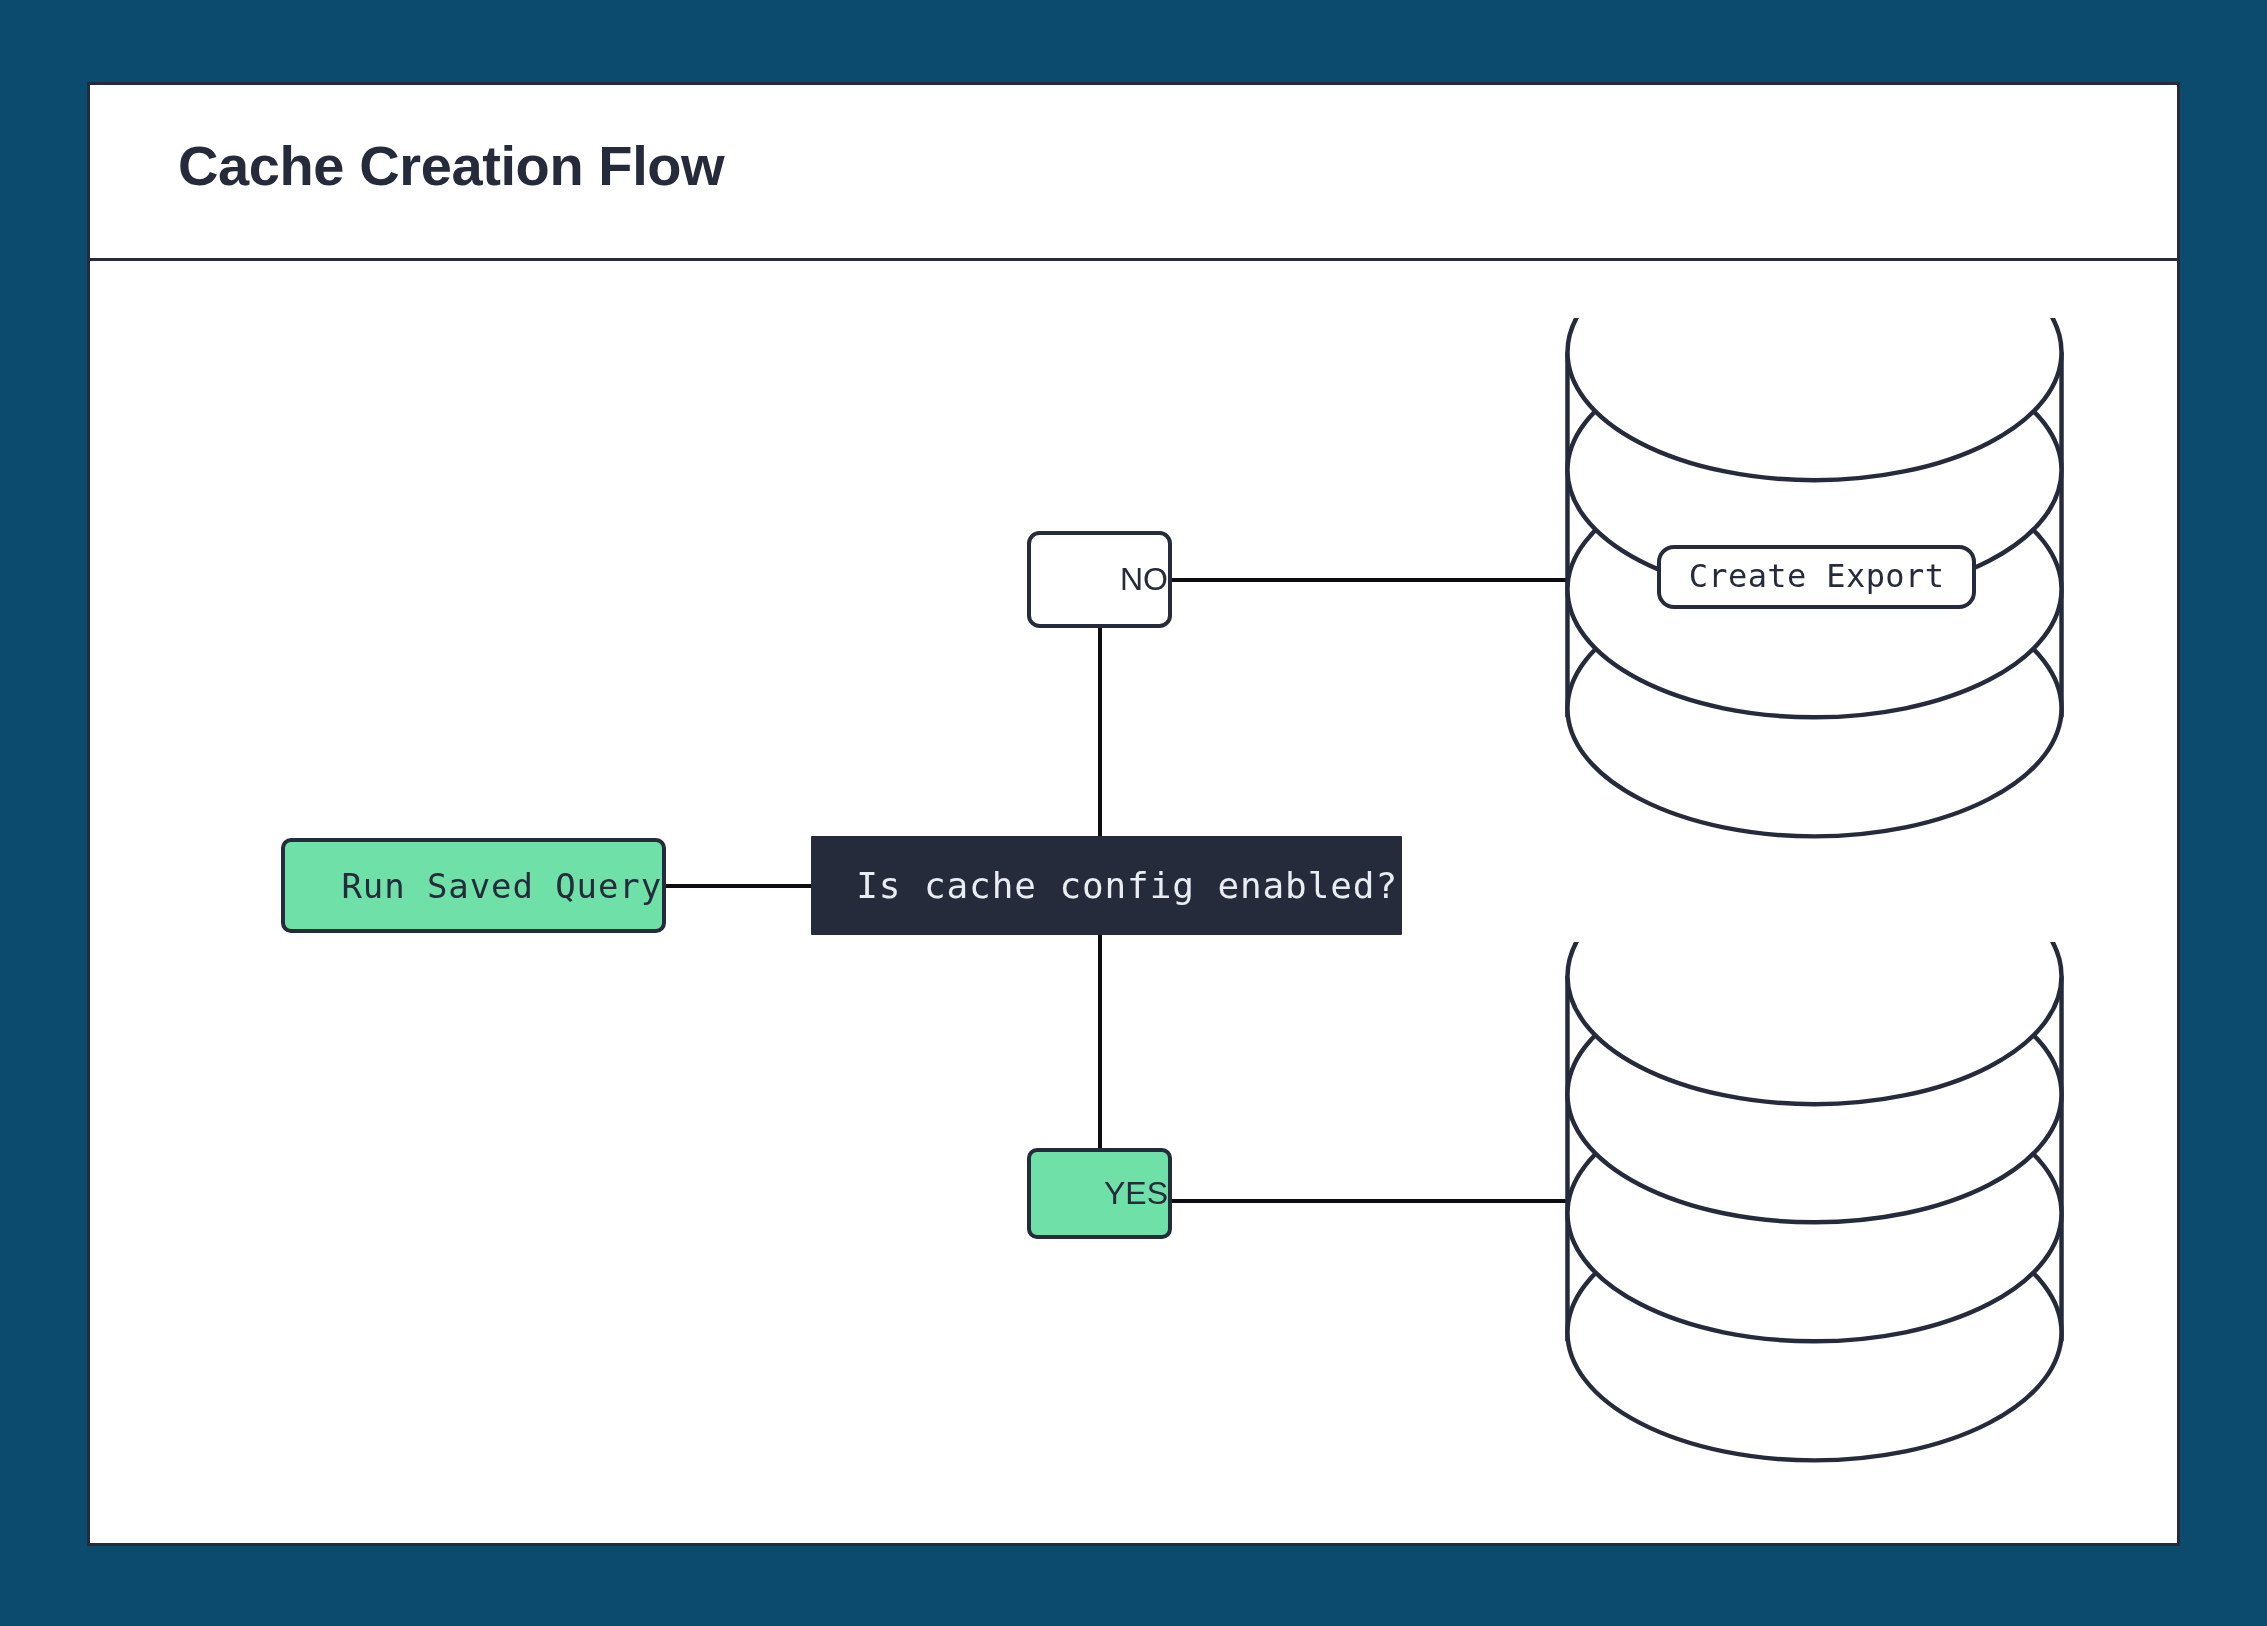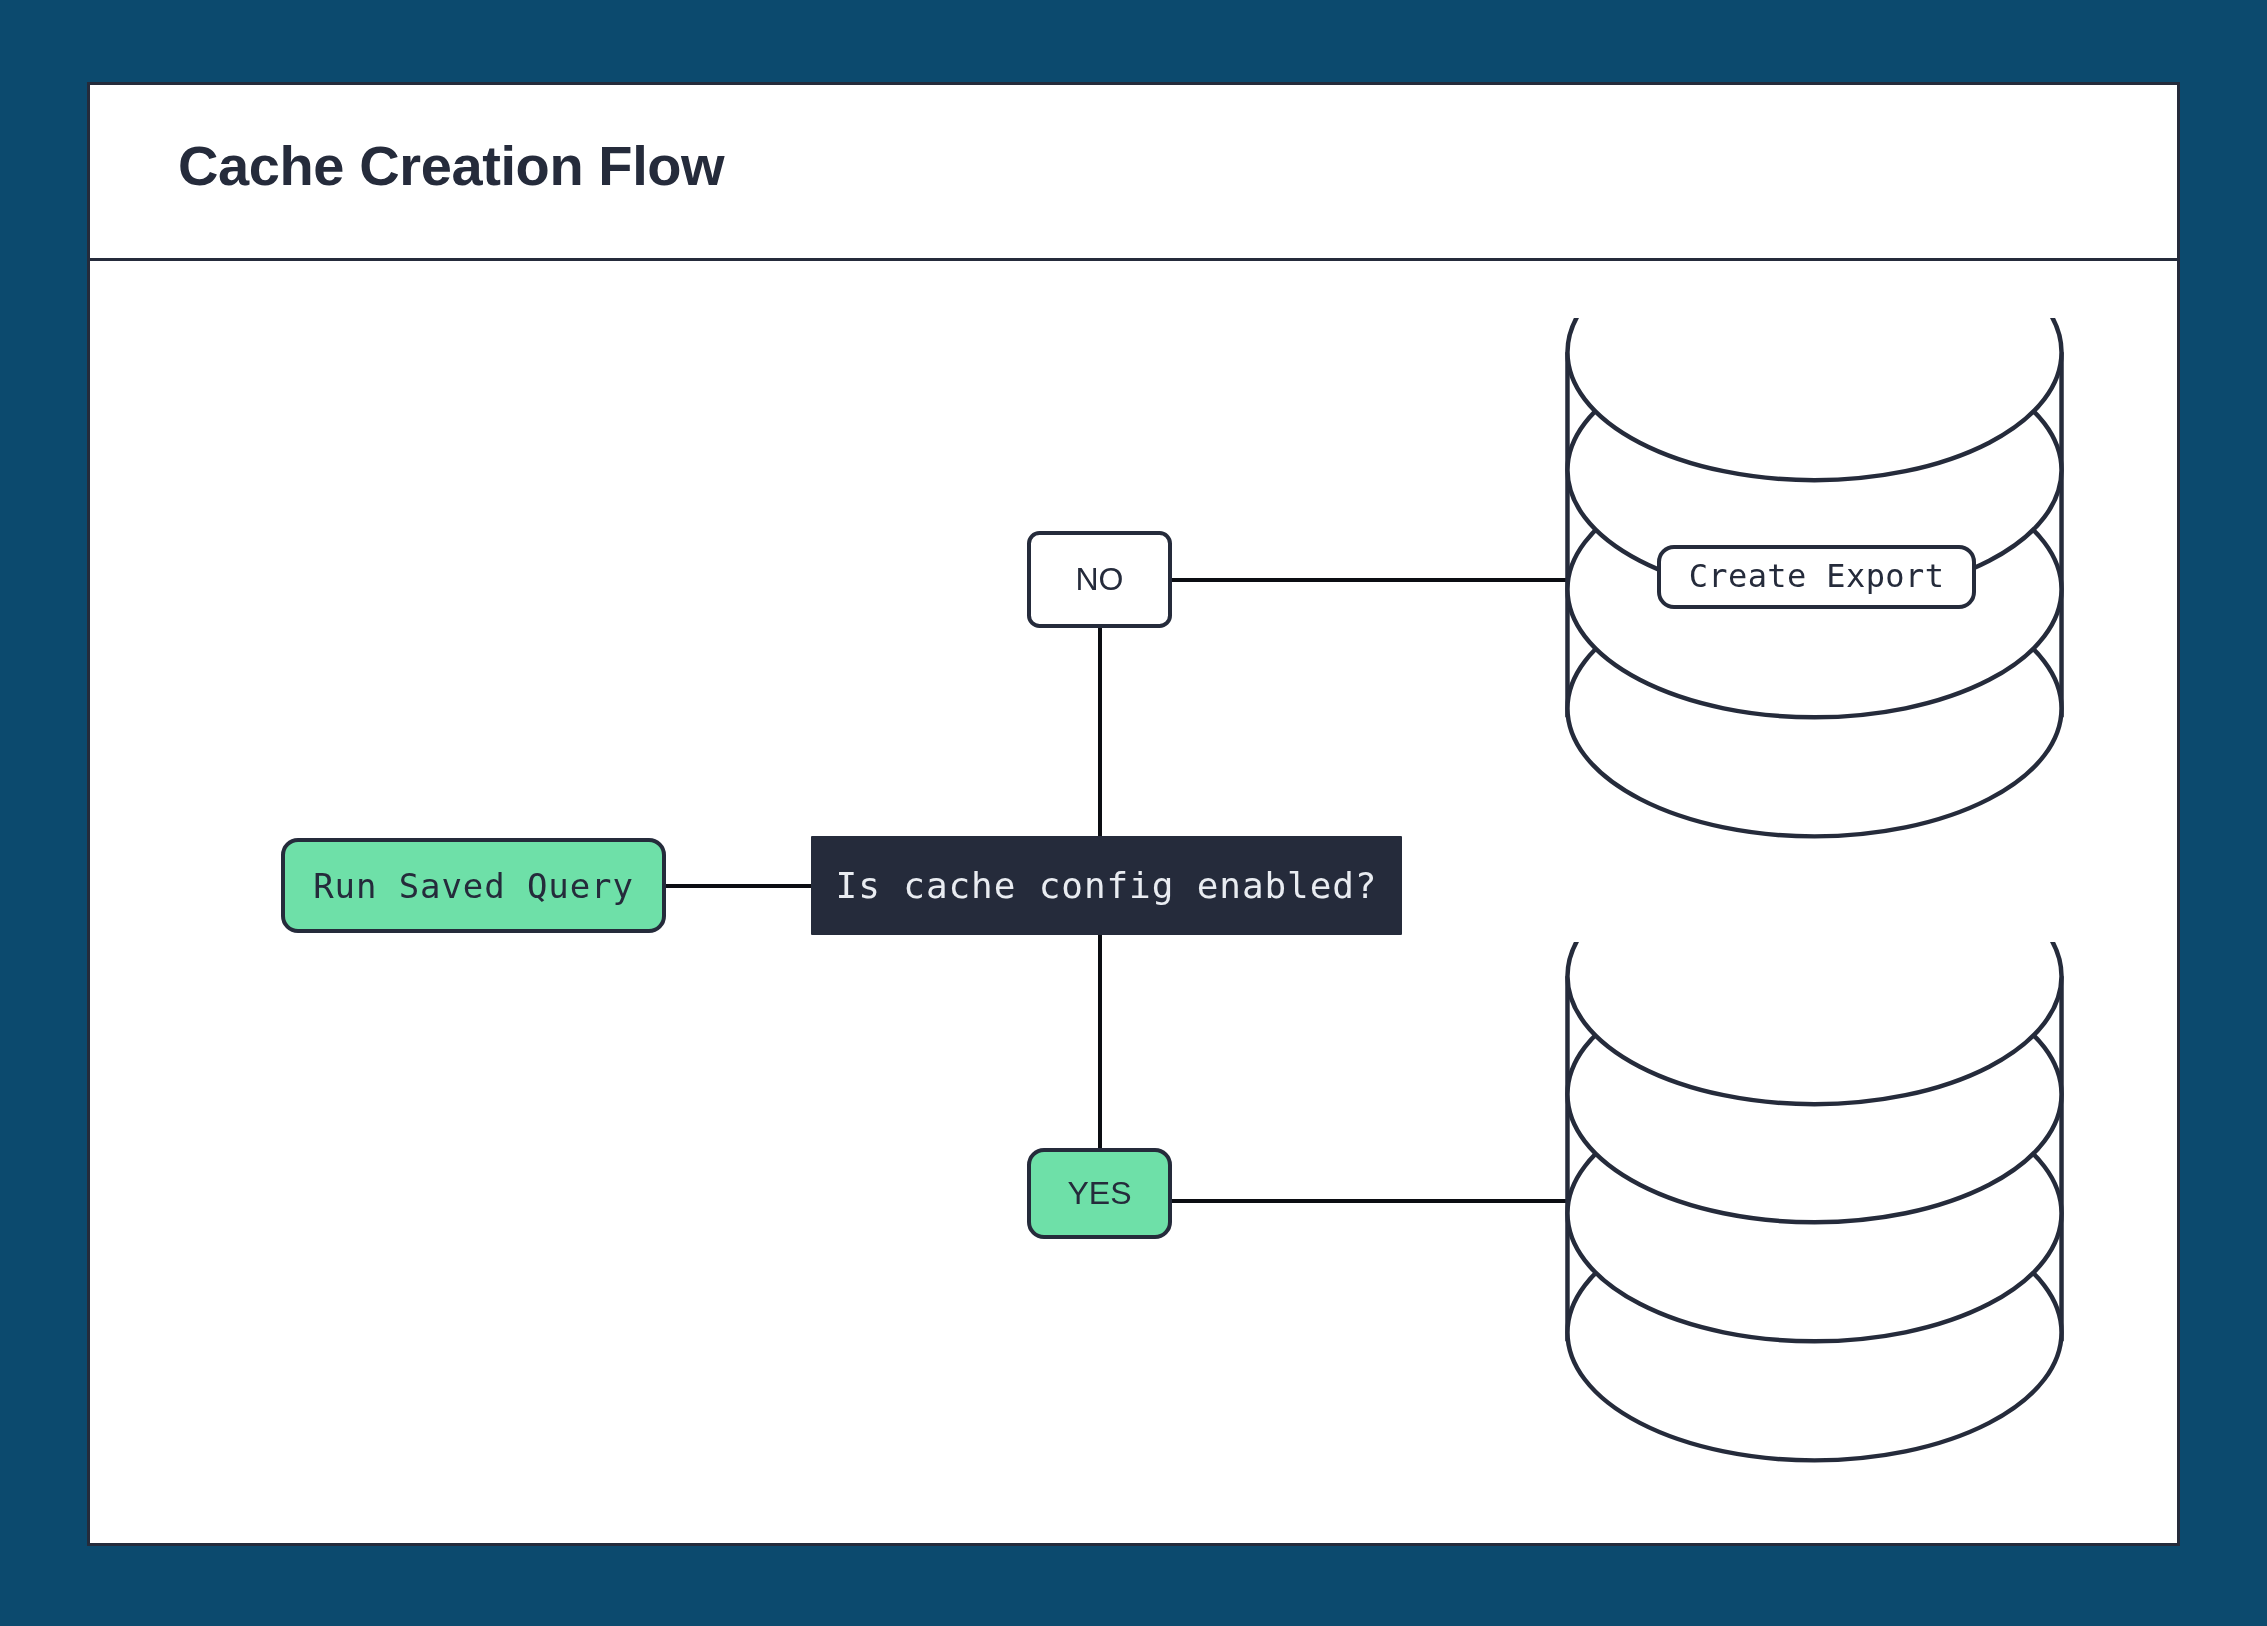"NO" .node { justify-content: center -> flex-end }
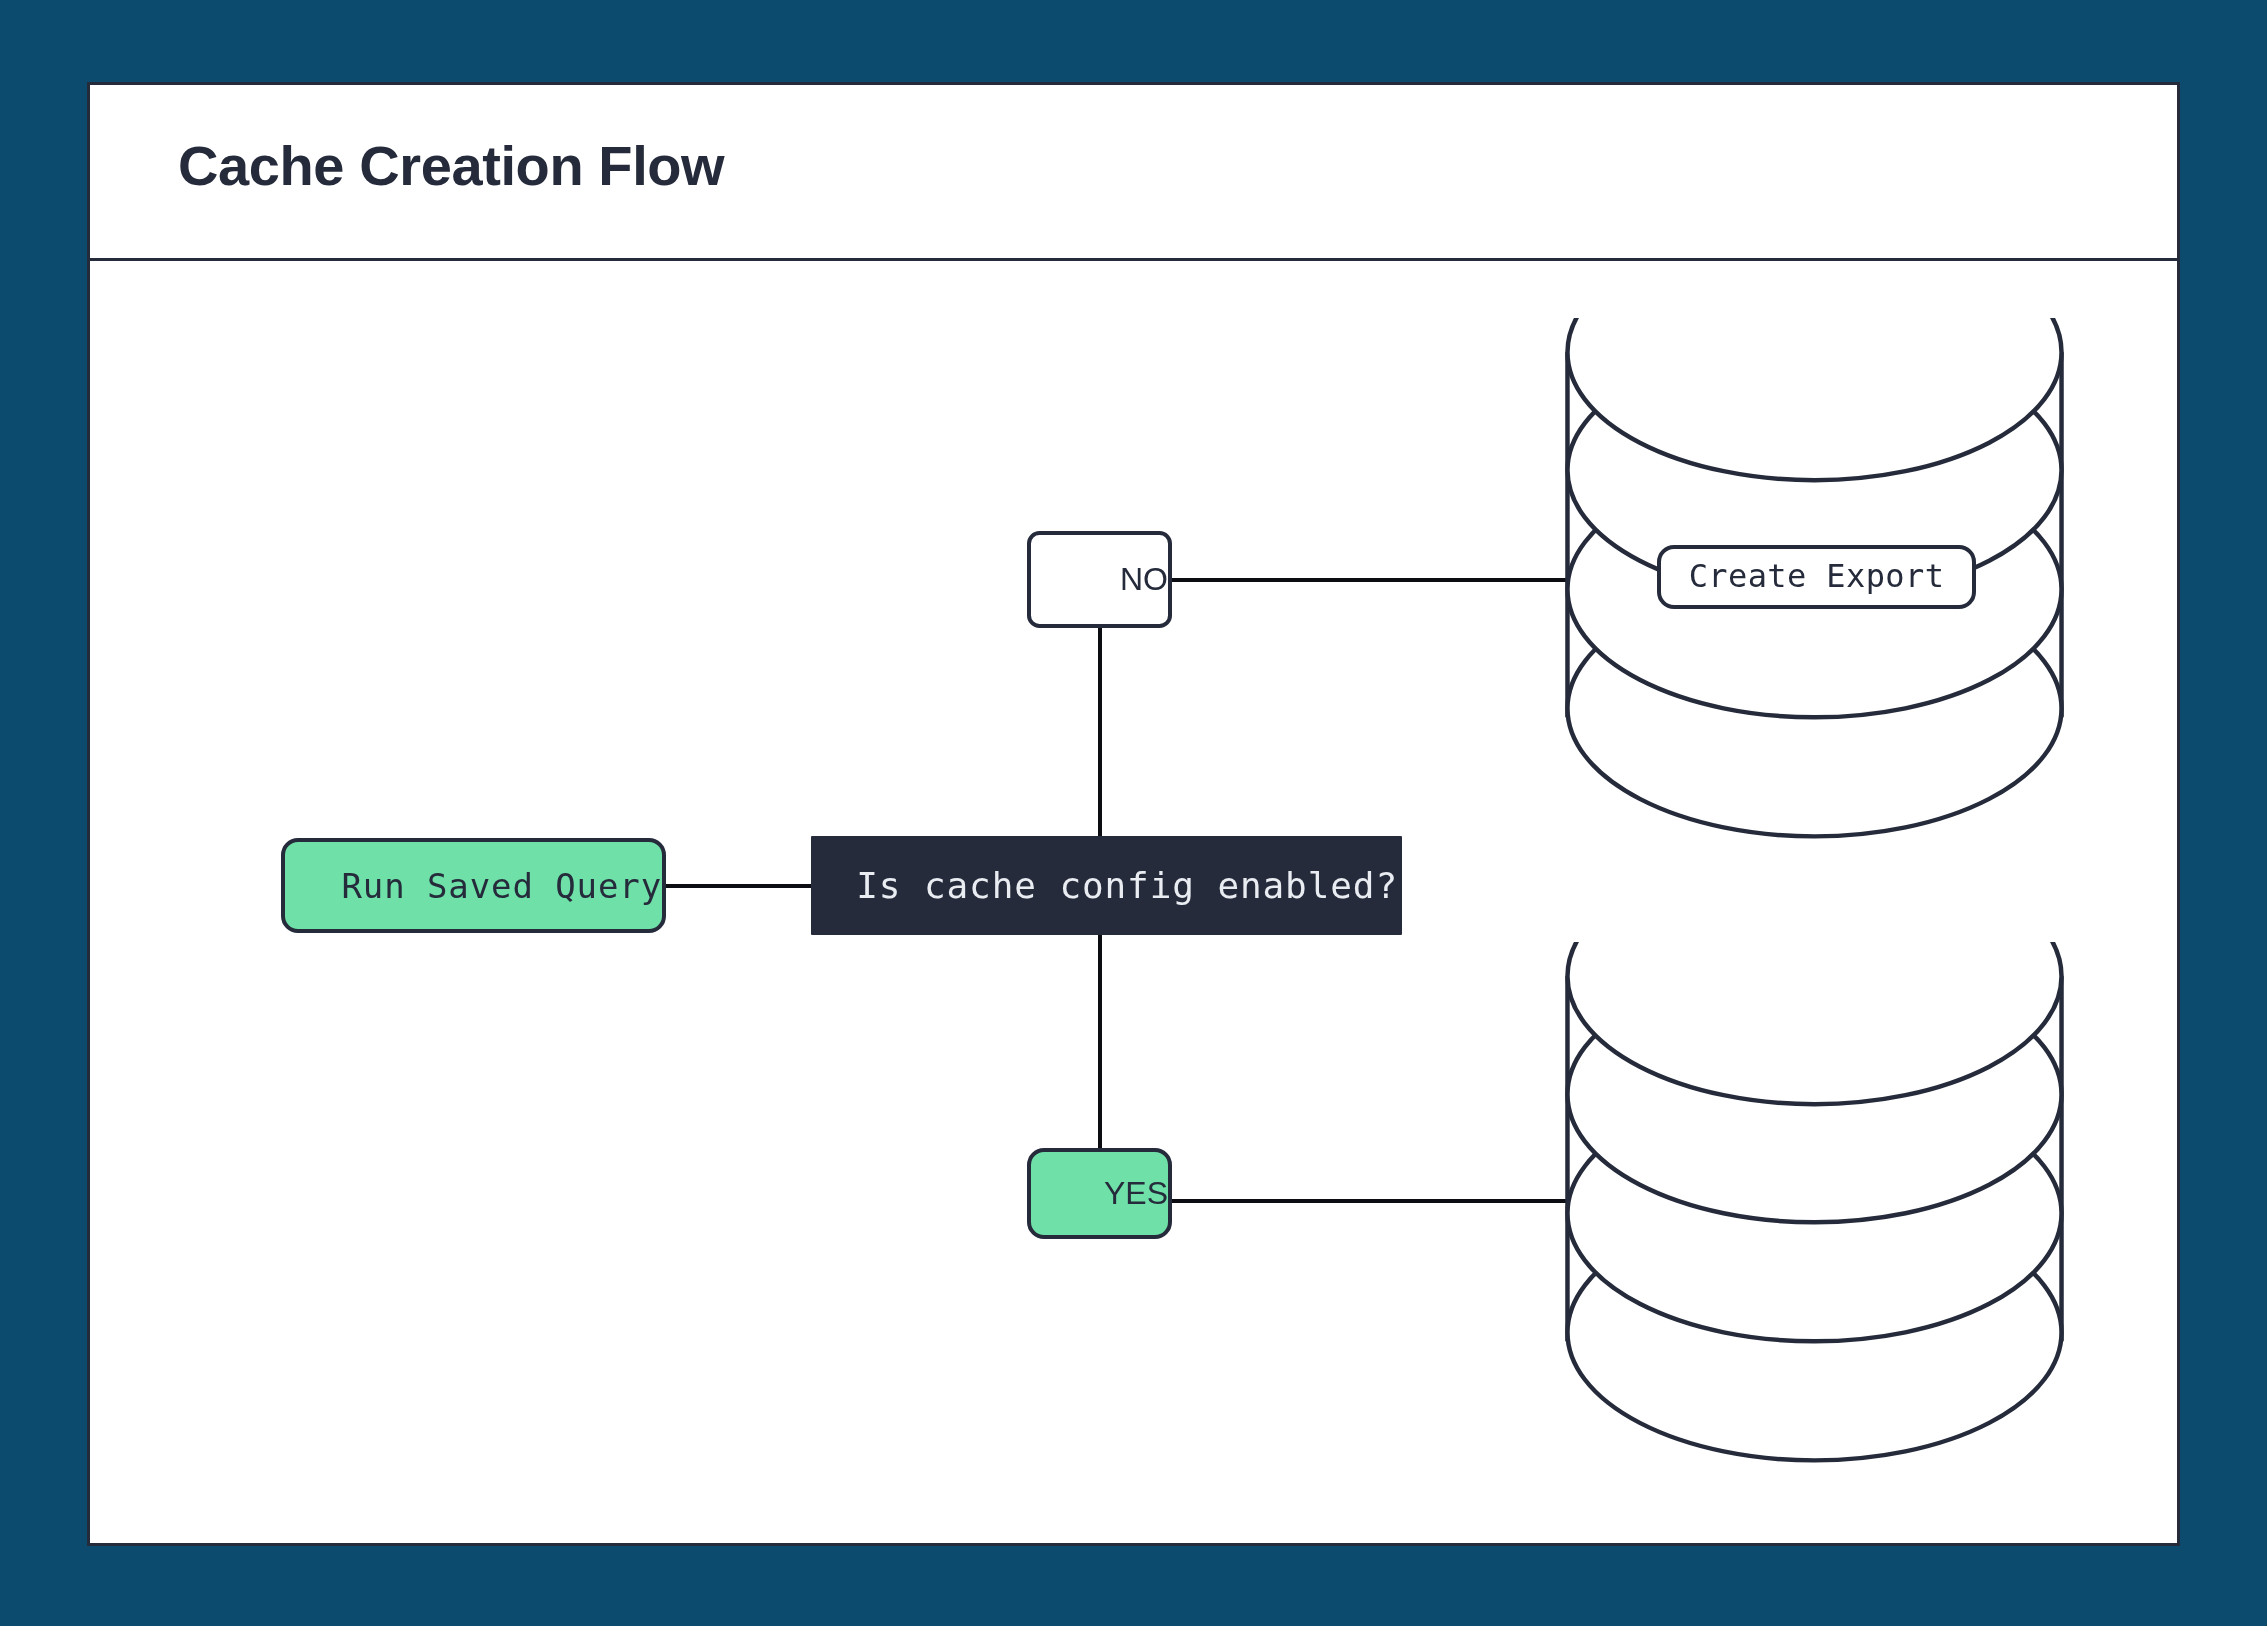"Run Saved Query" .node-green { border-radius: 17px -> 10px }
